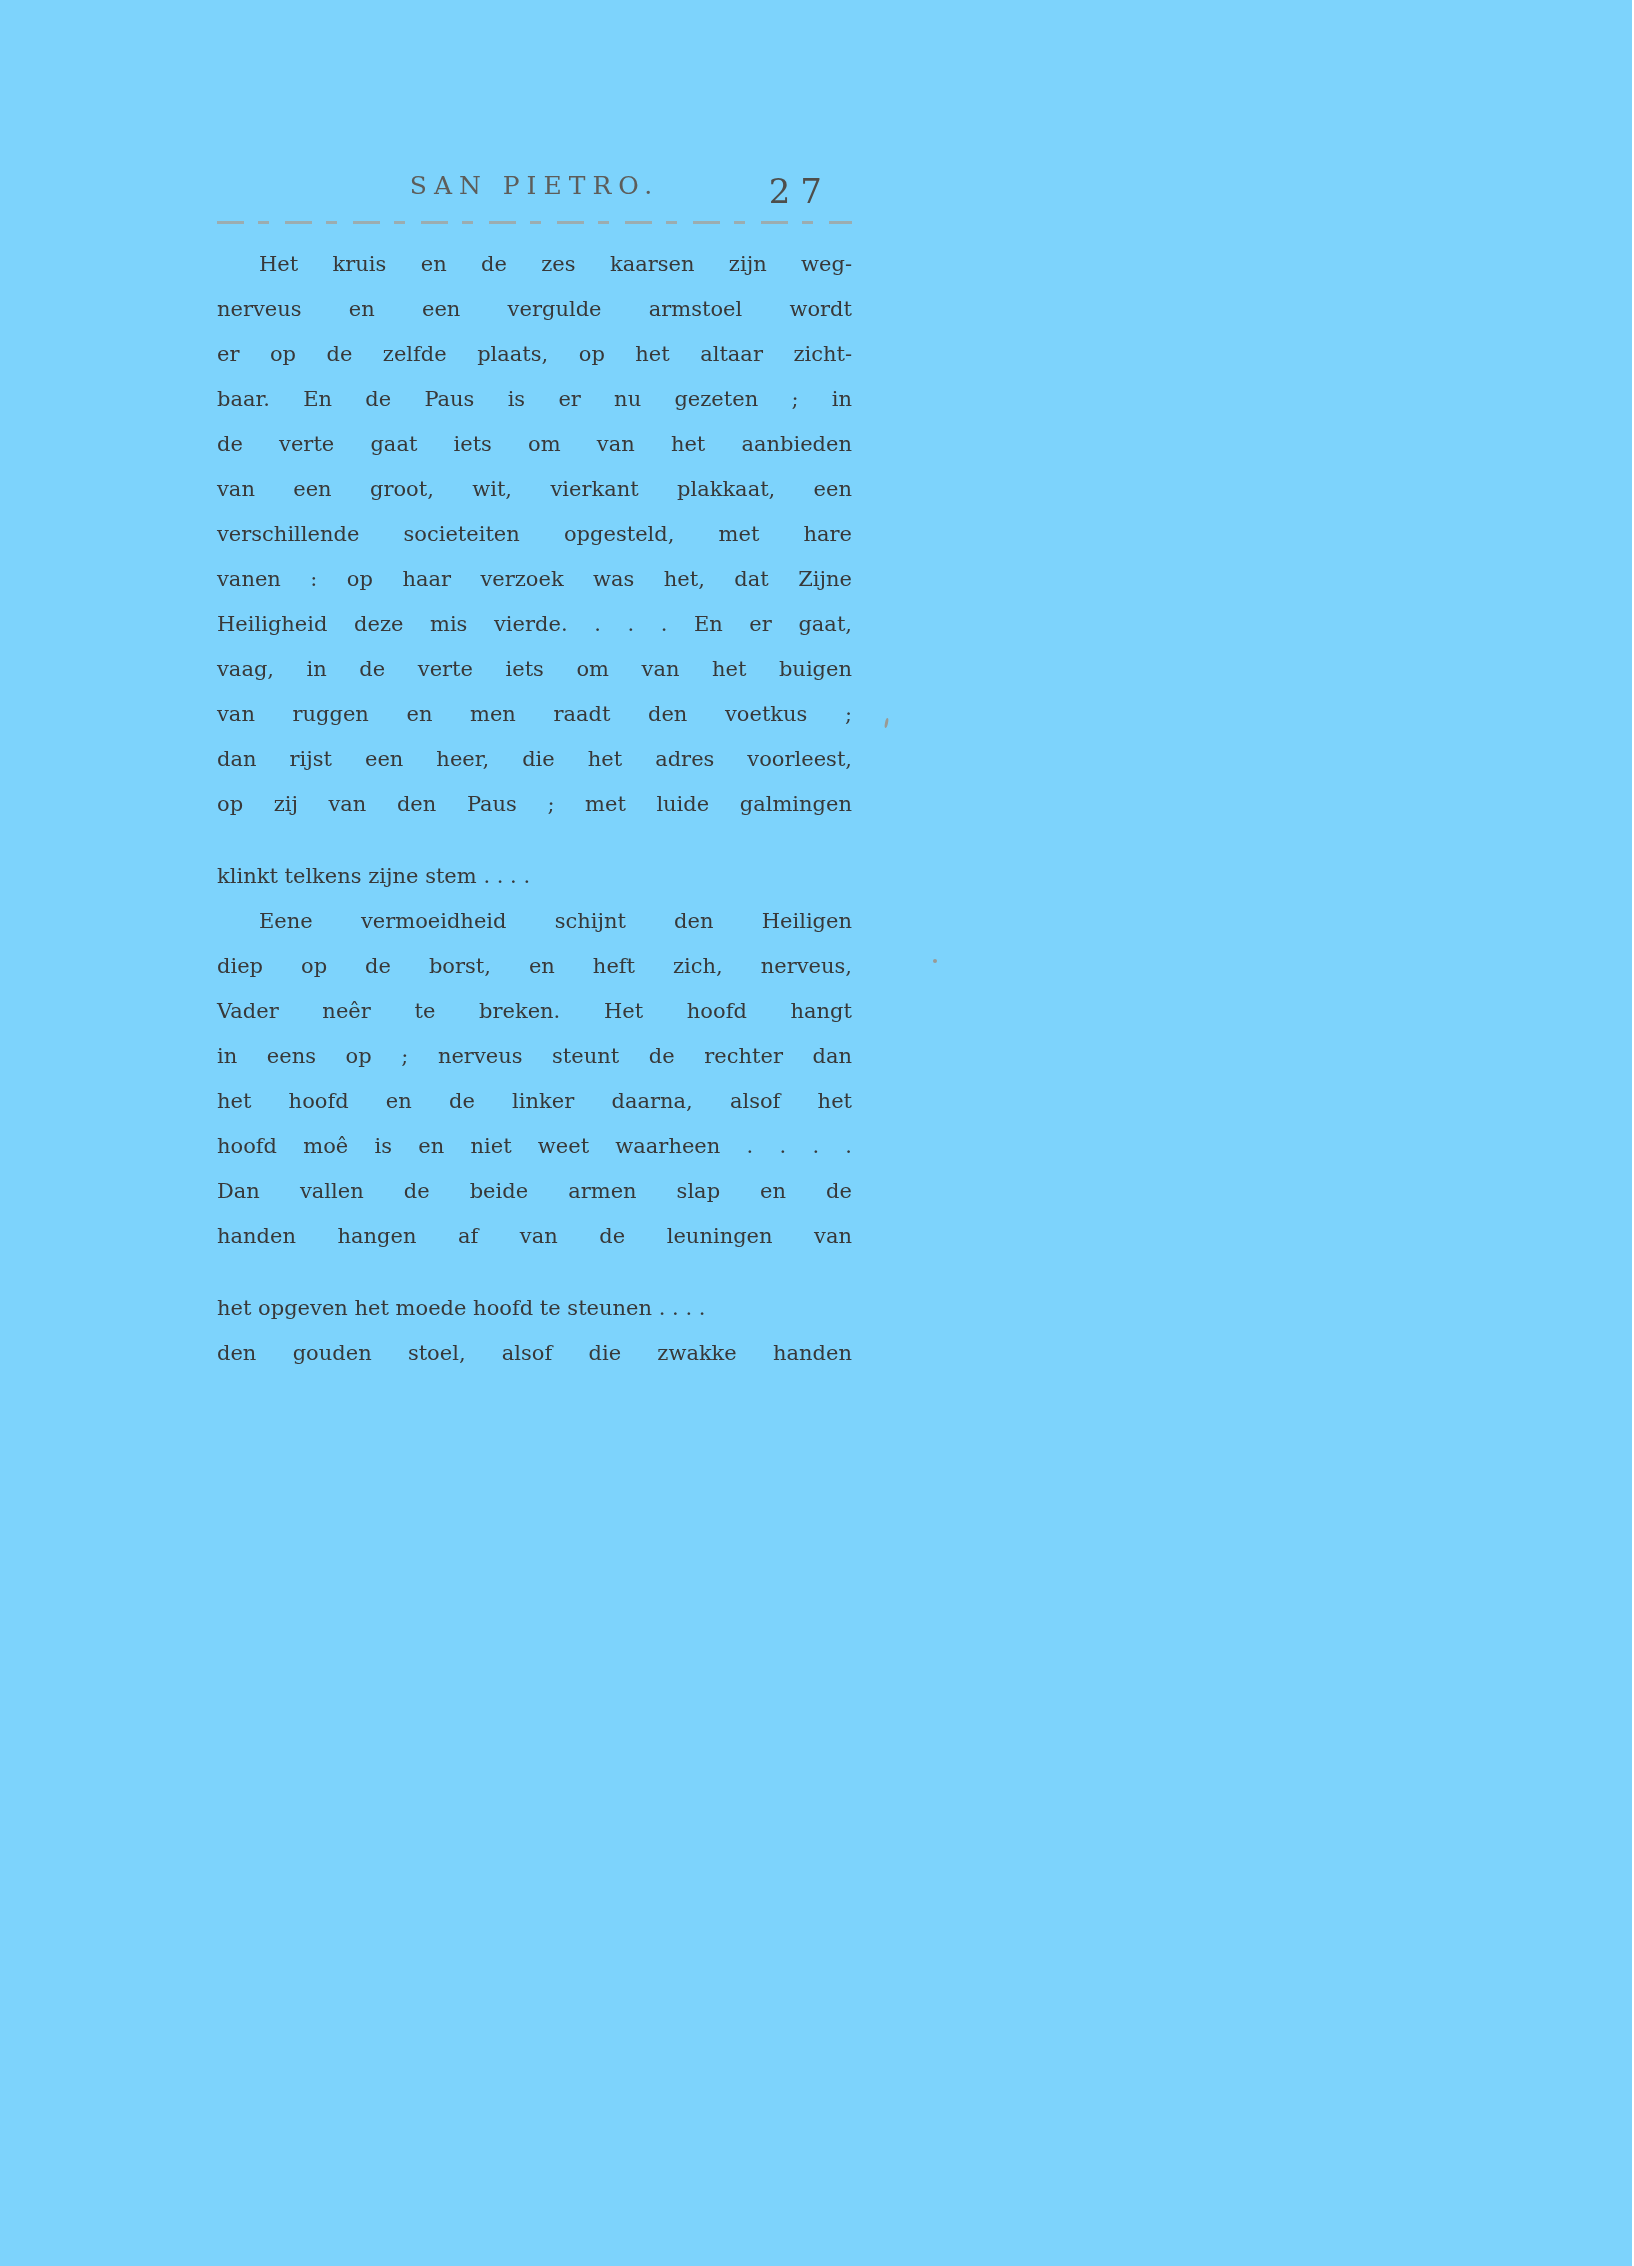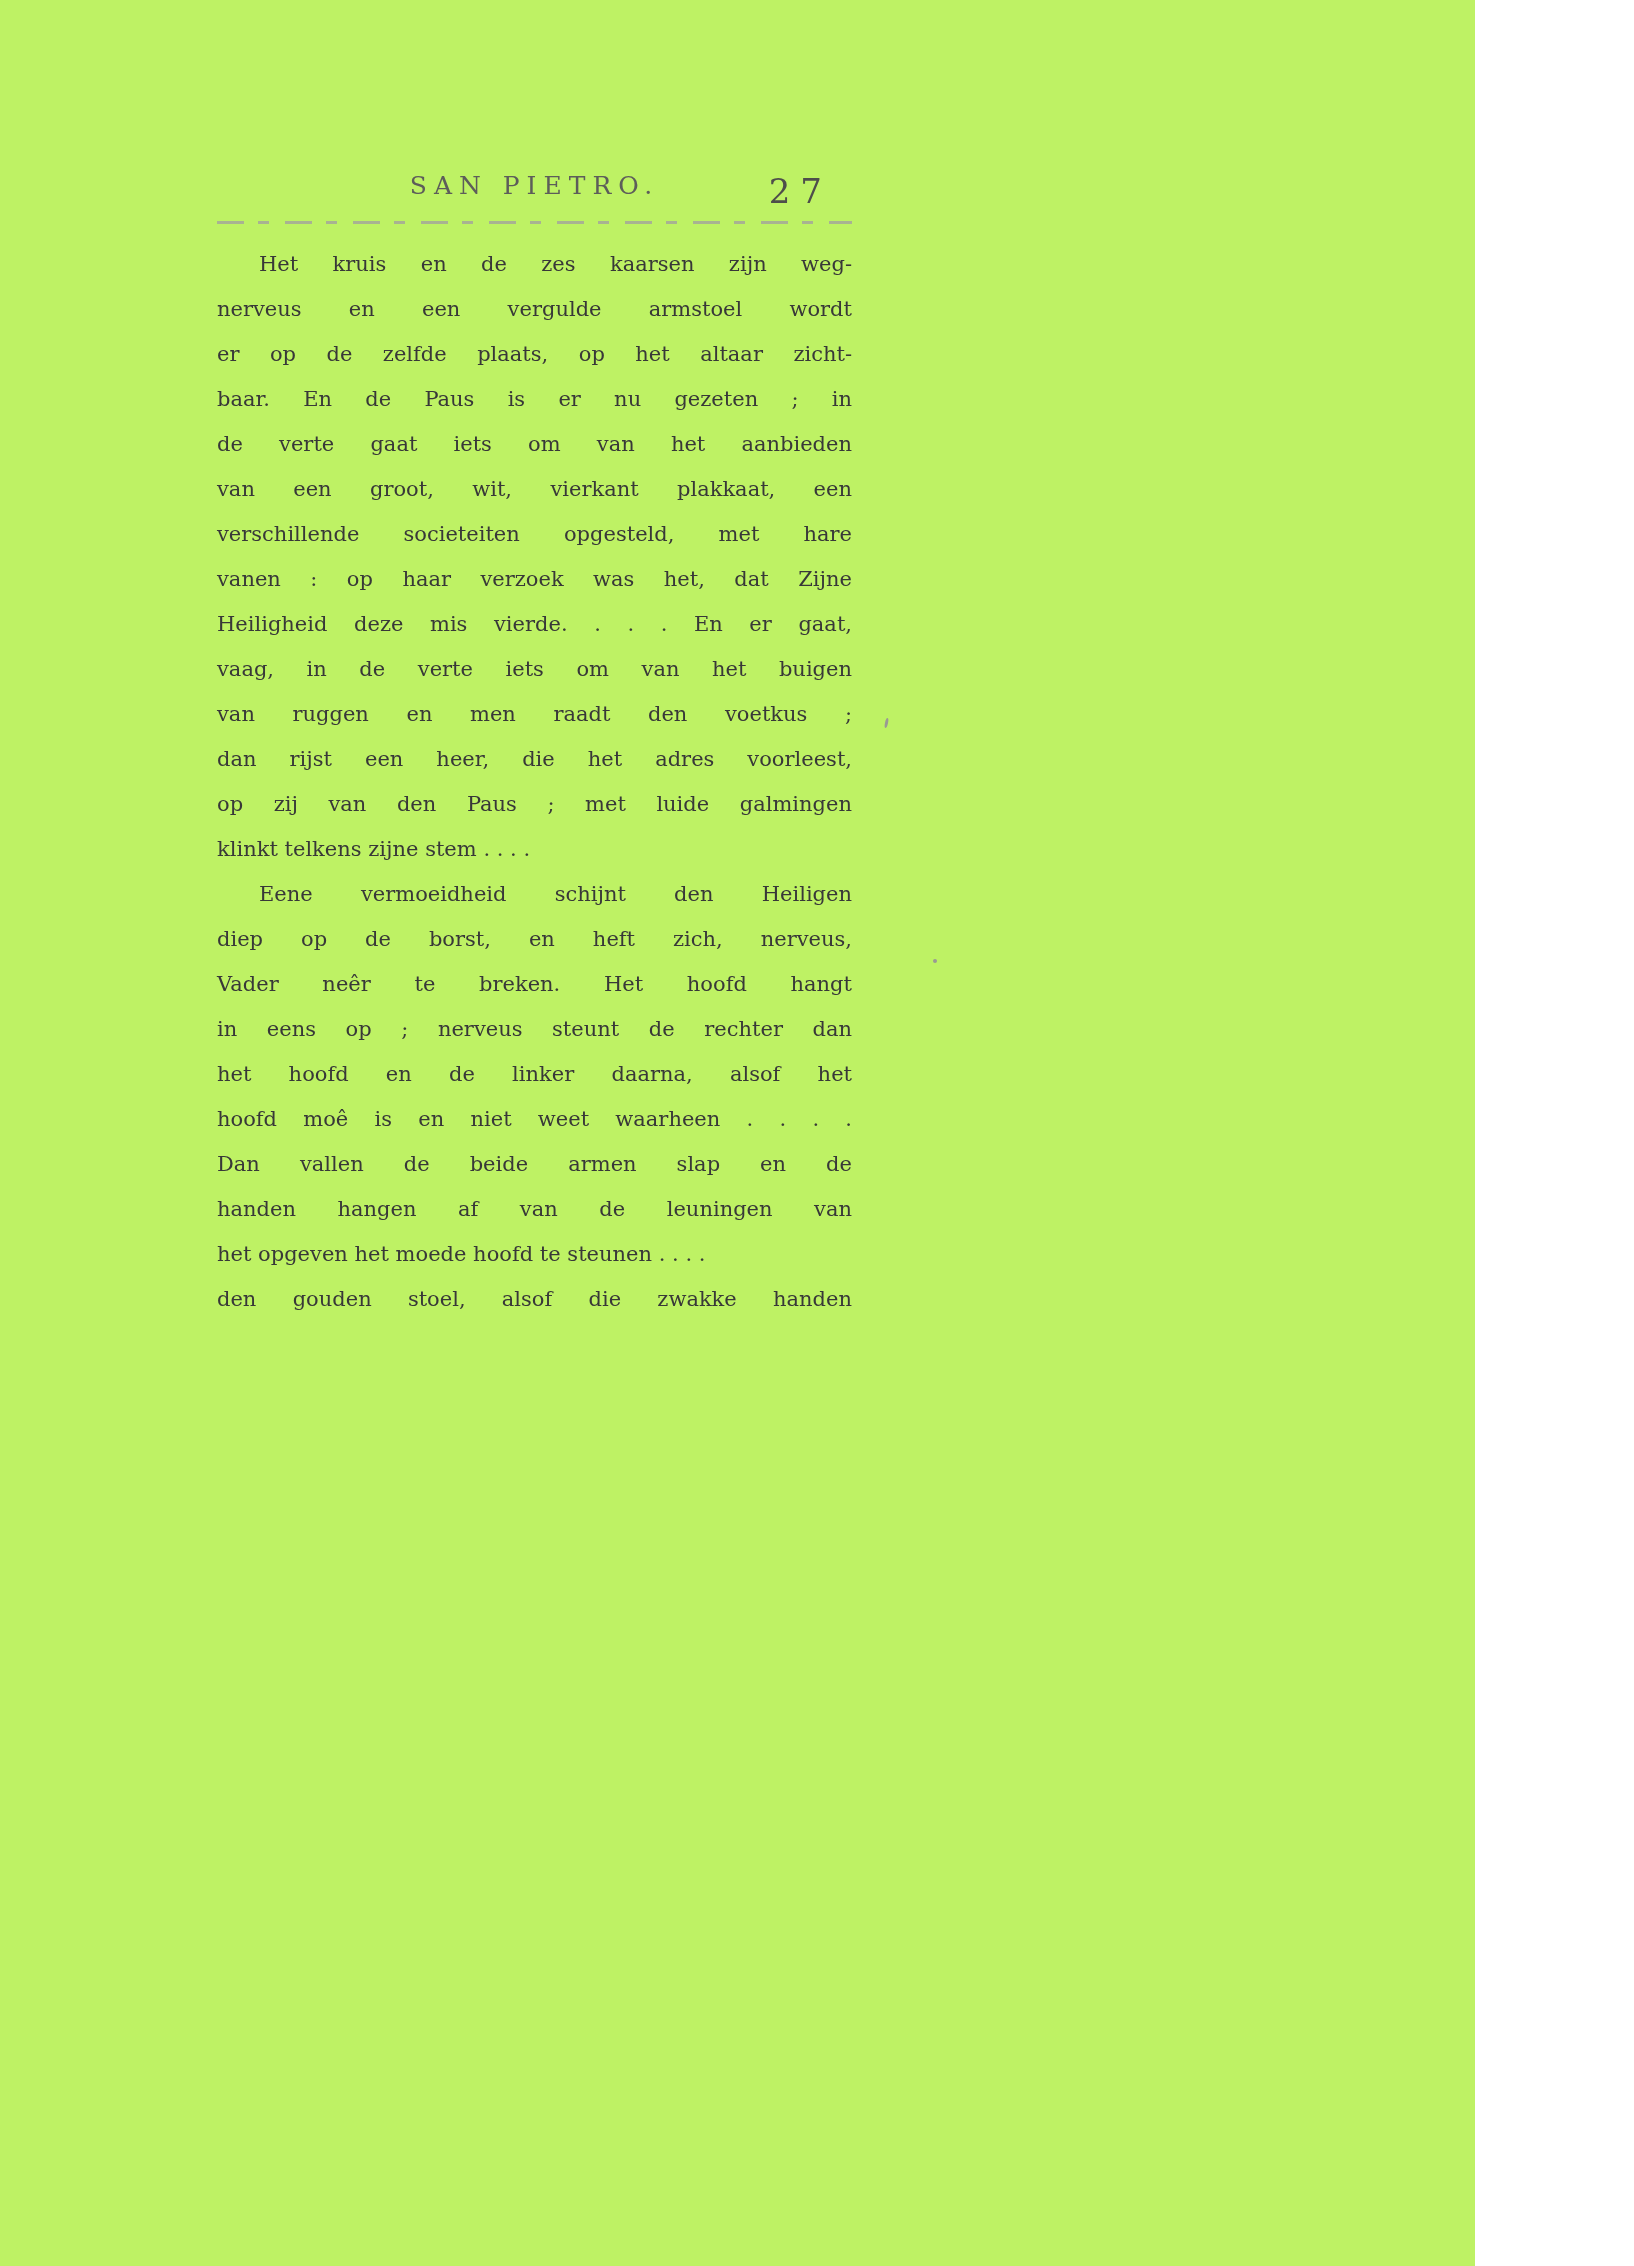"SAN PIETRO." .page { background: #bef264 -> #7dd3fc; width: 1475px -> 1632px }
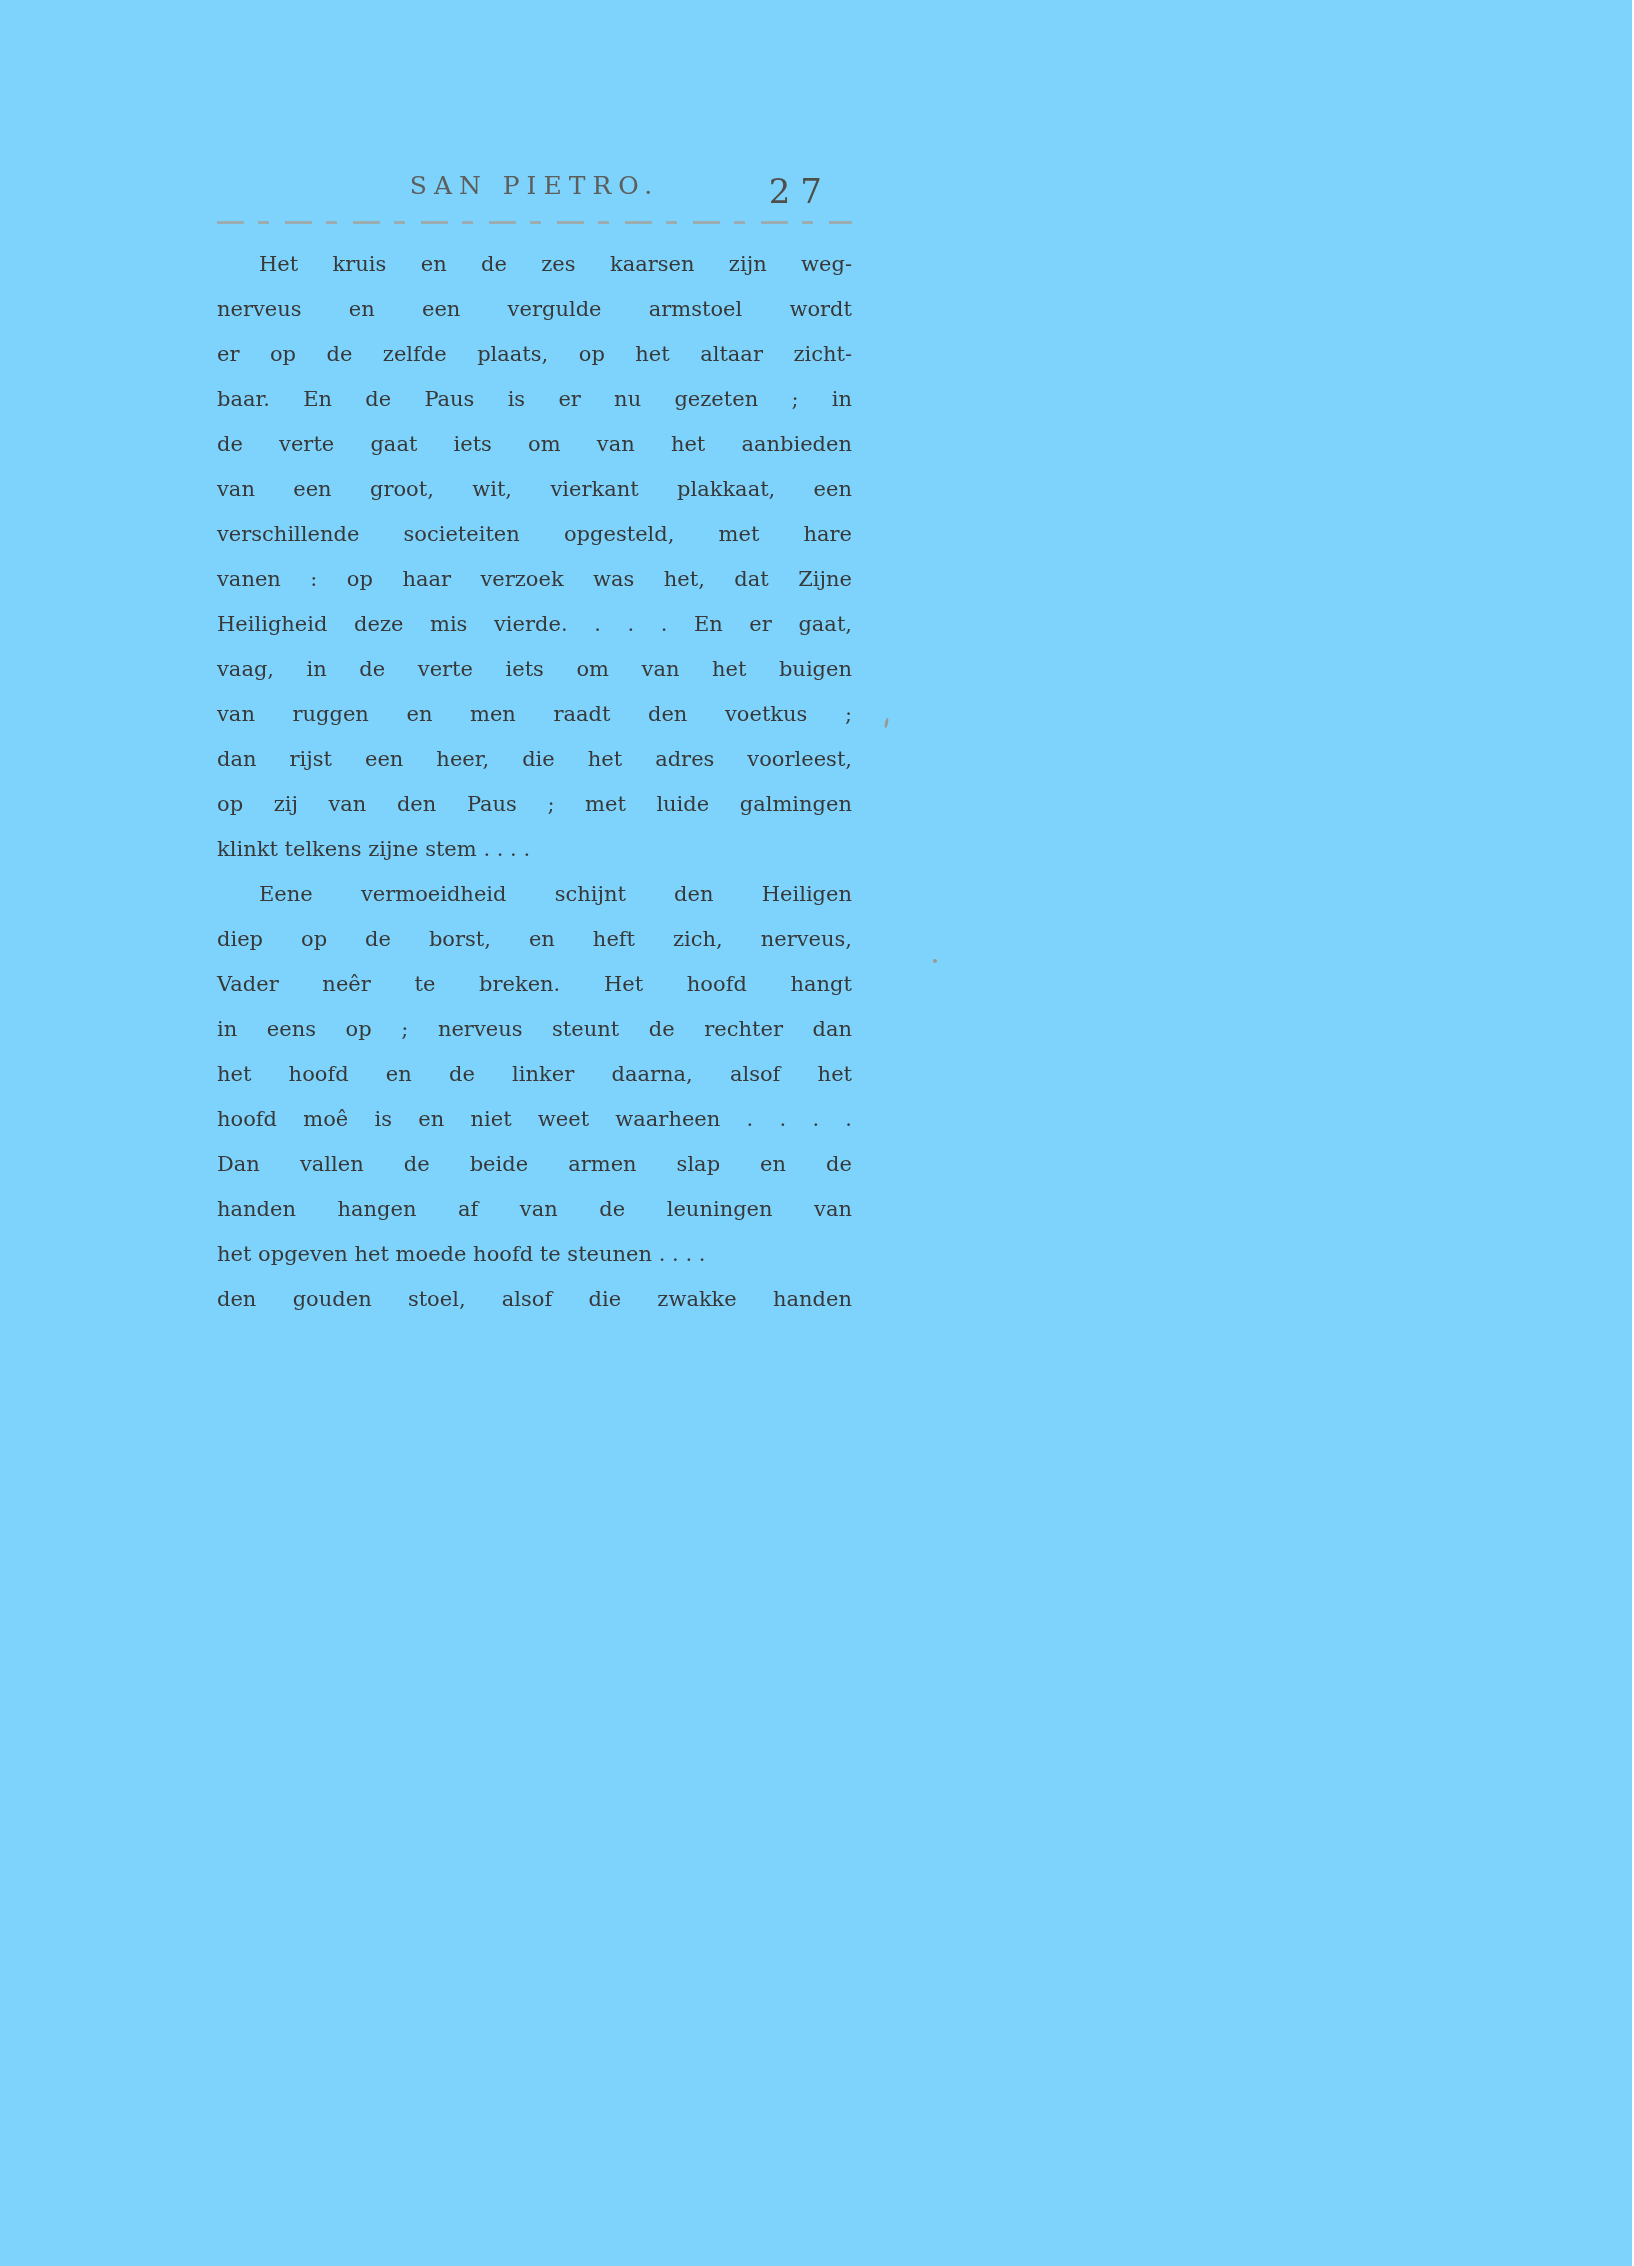"klinkt telkens zijne stem ." .line.last { margin-top: none -> 27px }
